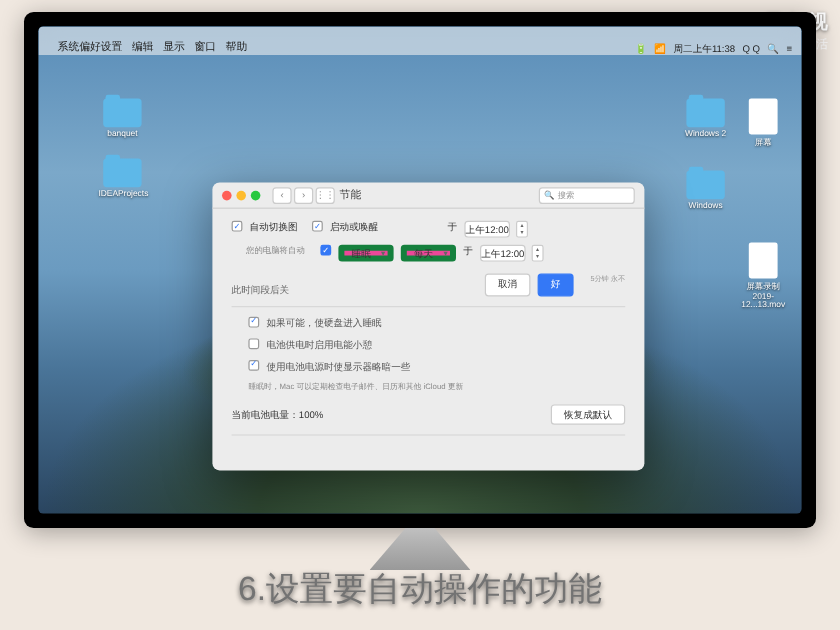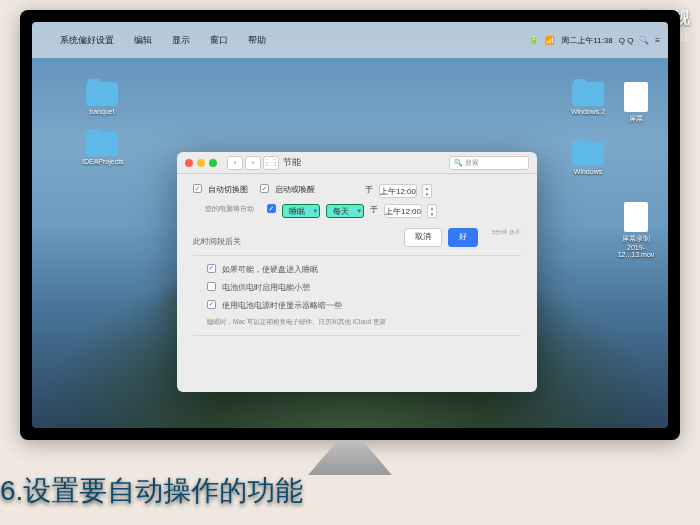"系统偏好设置" .menubar { align-items: center -> flex-end; gap: 20px -> 8px; height: 36px -> 24px }
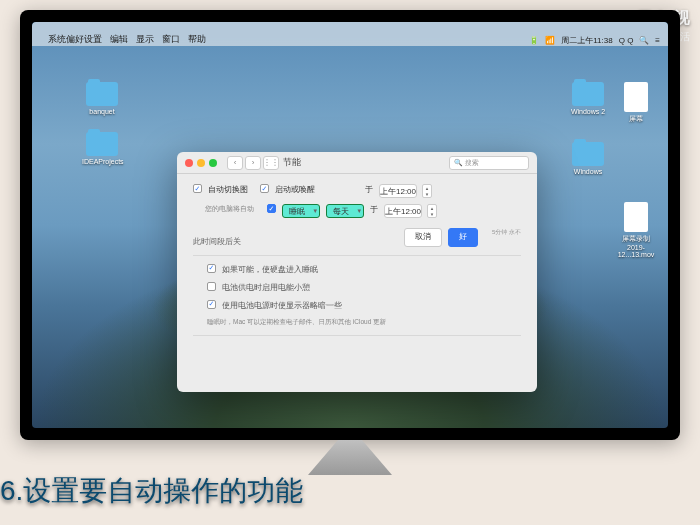"睡眠" .sel { background: #5eead4 -> #ec4899; border: 1px solid #15803d -> 5px solid #15803d }
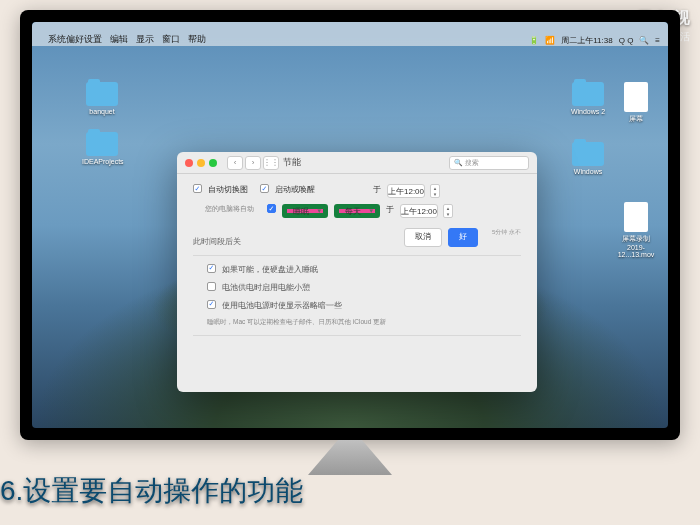"当前电池电量：100%" div.footer-row { html: none -> <div> <span>当前电池电量：100%</span> <span>恢复成默认</span> </div> }
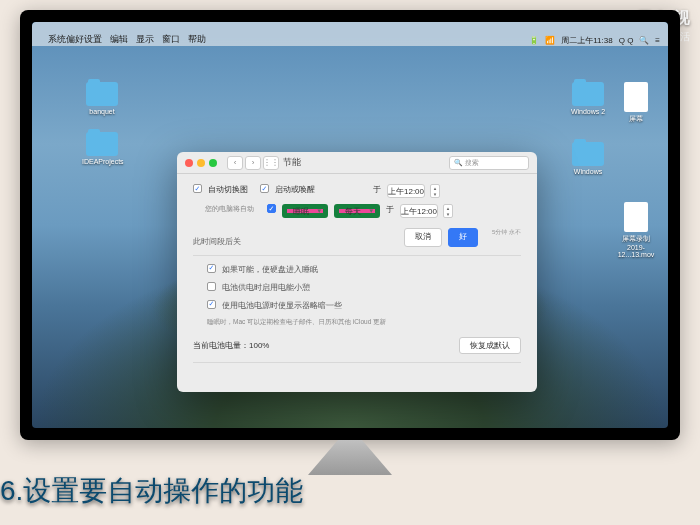"6.设置要自动操作的功能" .subtitle { color: #0c4a6e -> #737373; text-align: none -> center }
